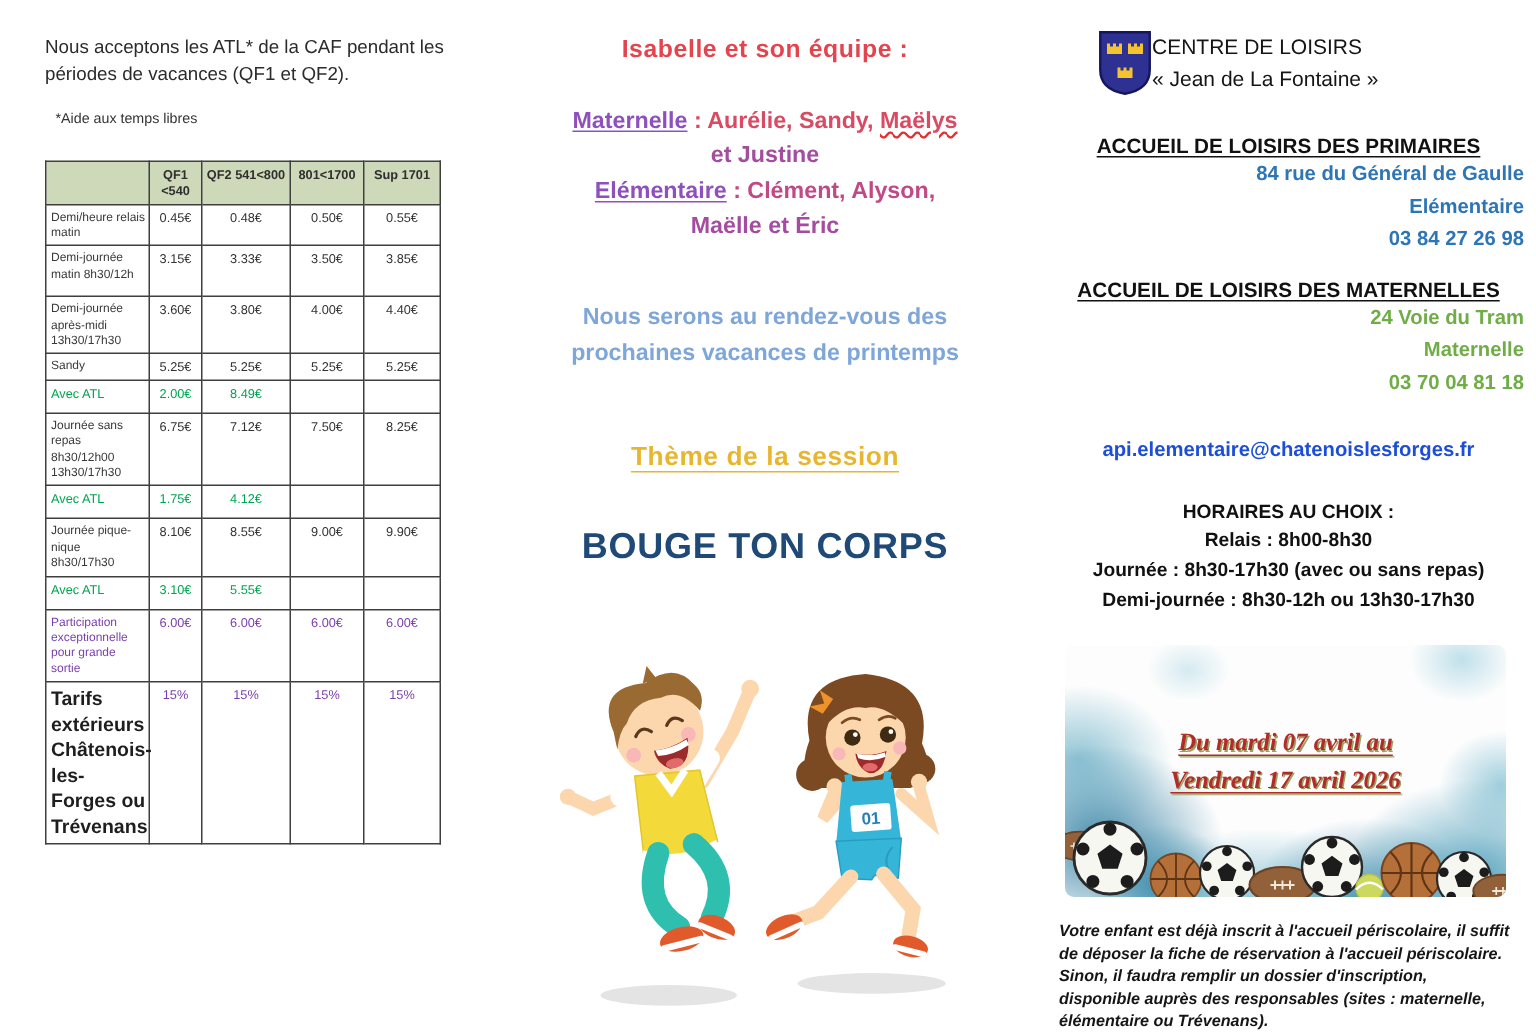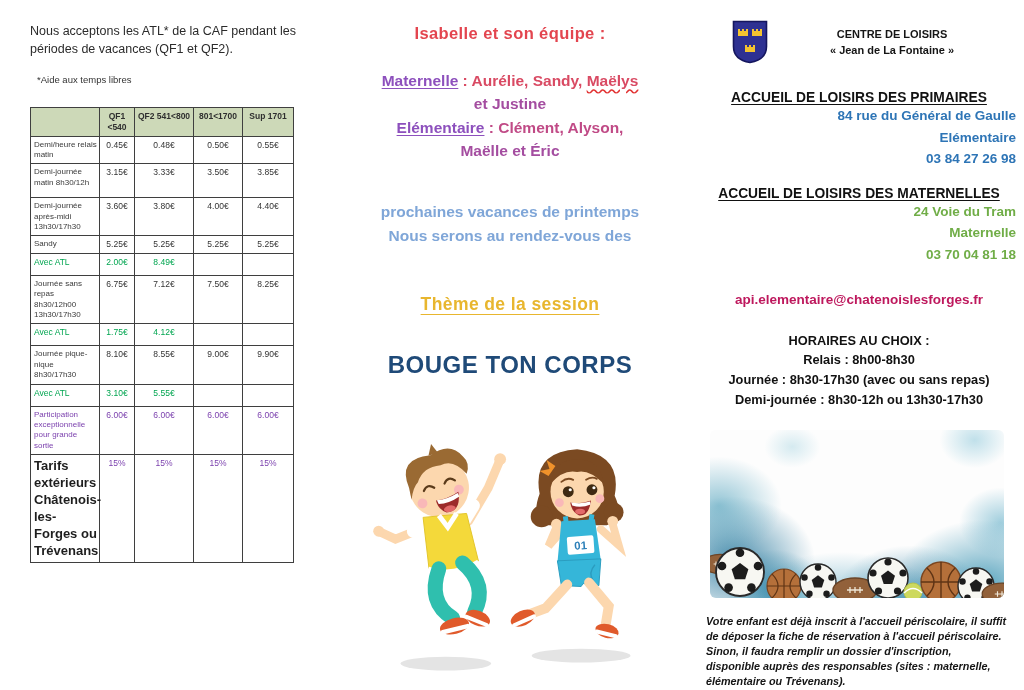"CENTRE DE LOISIRS" .org-text { font-size: 11px -> 14px; font-weight: bold -> normal; text-align: center -> left }
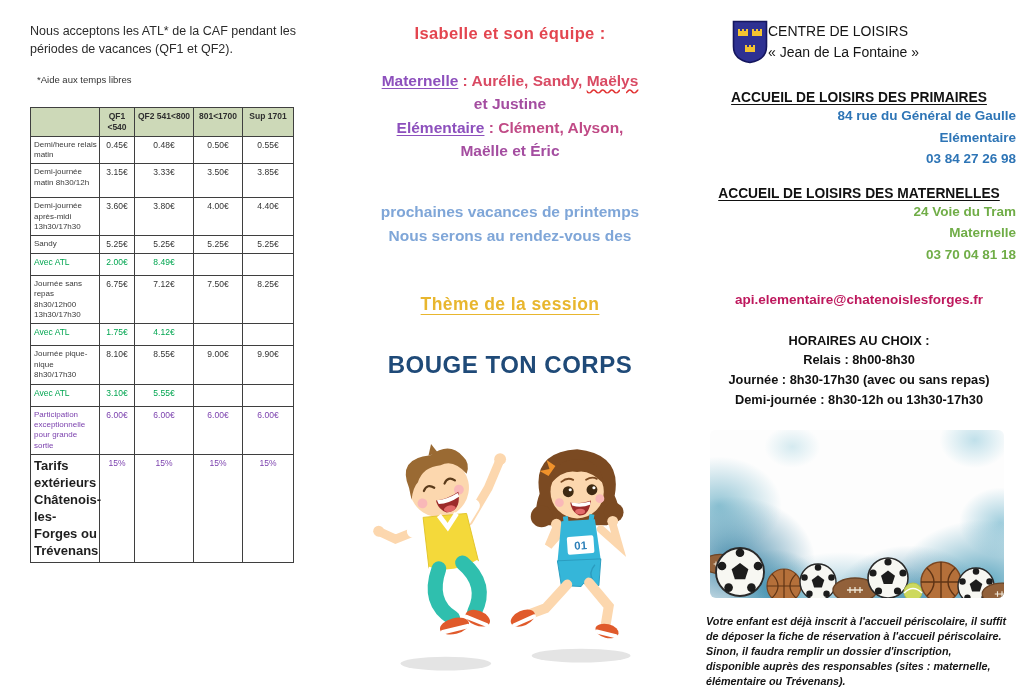"prochaines vacances de printemps" div { order: before "Nous serons au rendez-vous des" -> after "Nous serons au rendez-vous des" }
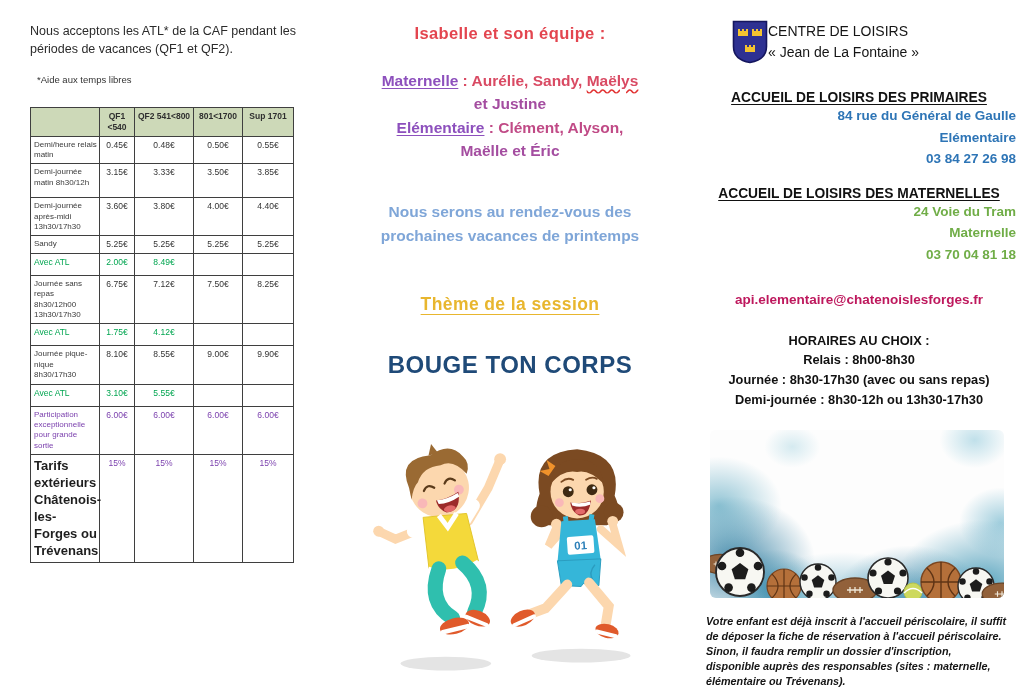"api.elementaire@chatenoislesforges.fr" .email { color: #be185d -> #1d4ed8 }
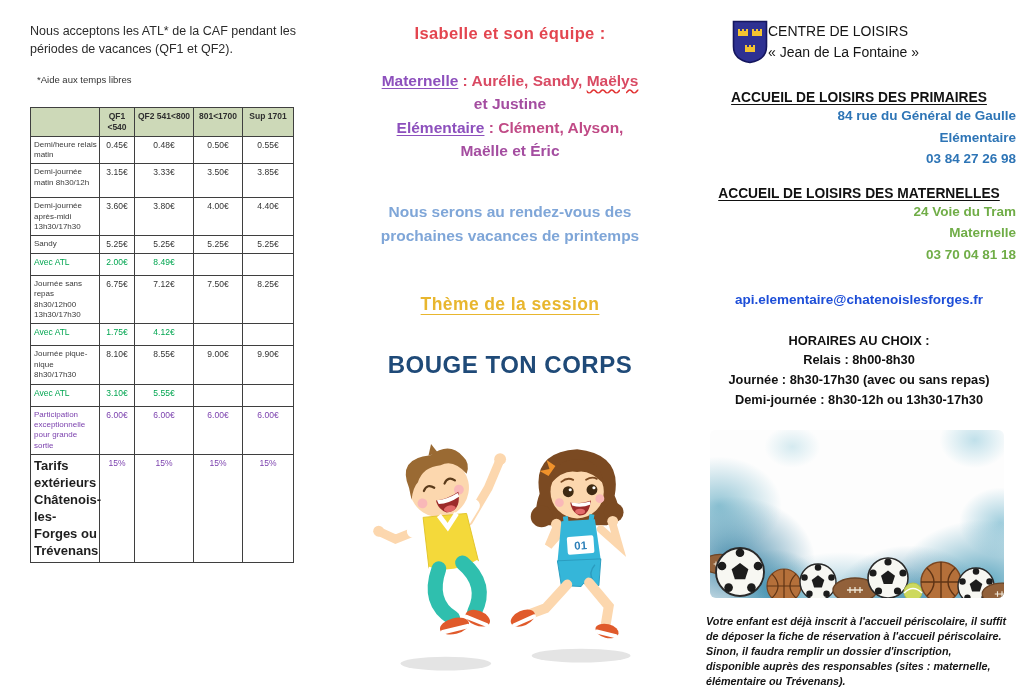"Du mardi 07 avril au" div.date-lines { html: none -> <div> <div>Du mardi 07 avril au</div> <div>Vendredi 17 avril 2026</div> </div> }
